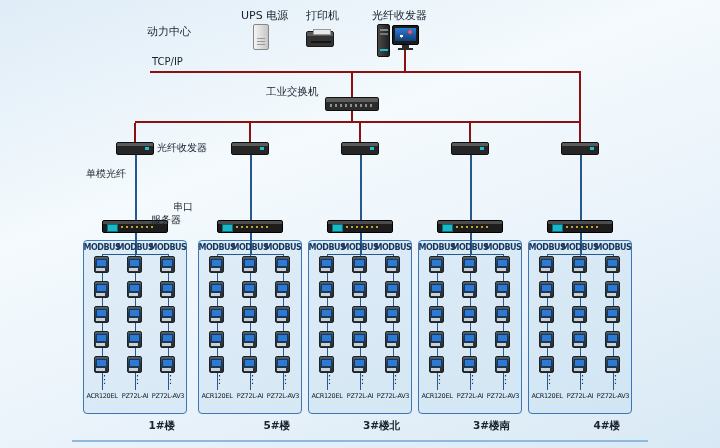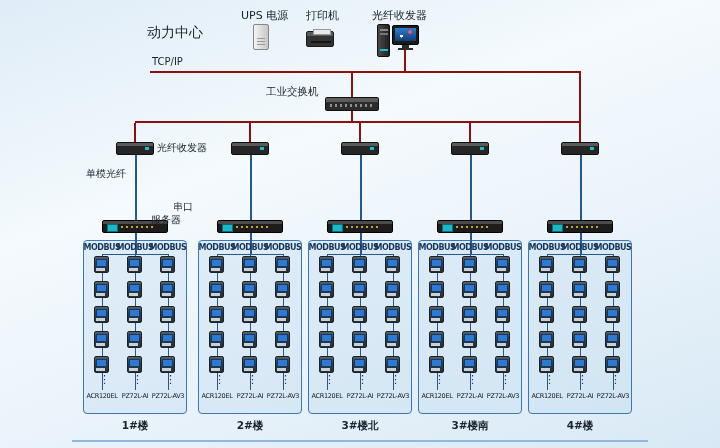"动力中心" div.lbl { font-size: 14px -> 11px }
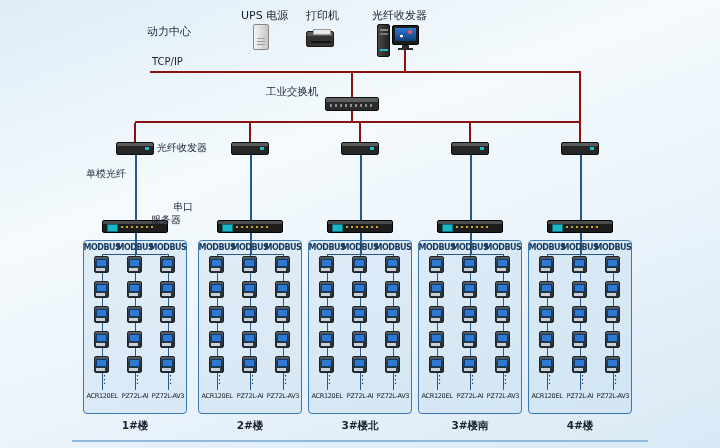"1#楼" .bldg { text-align: center -> right }
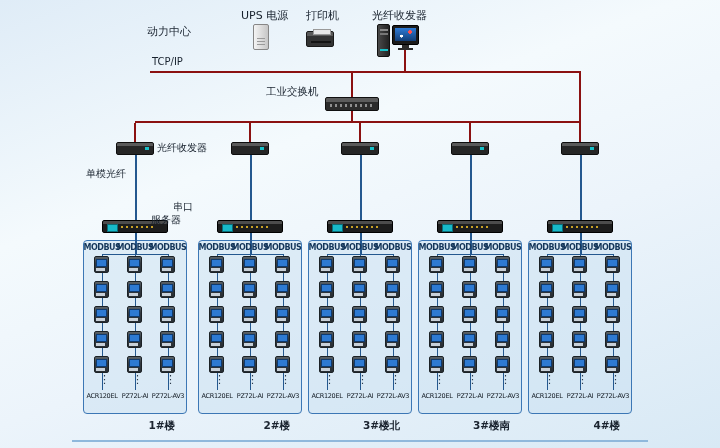"2#楼" div.bldg { text: 2 -> 5 }
